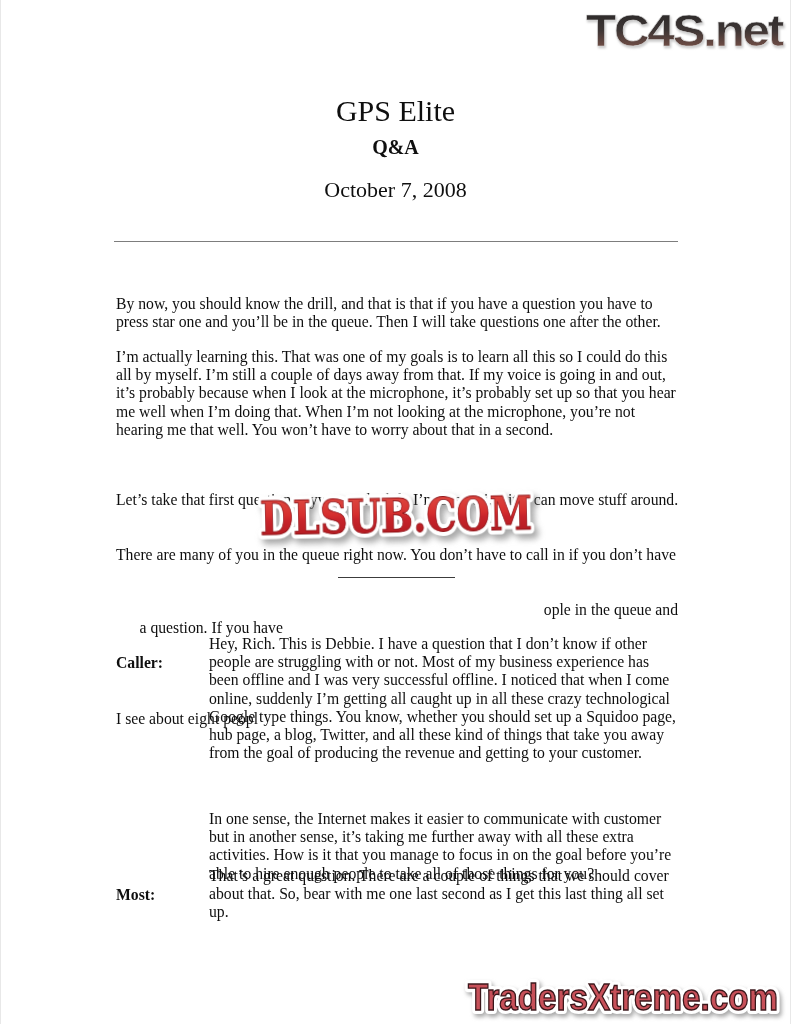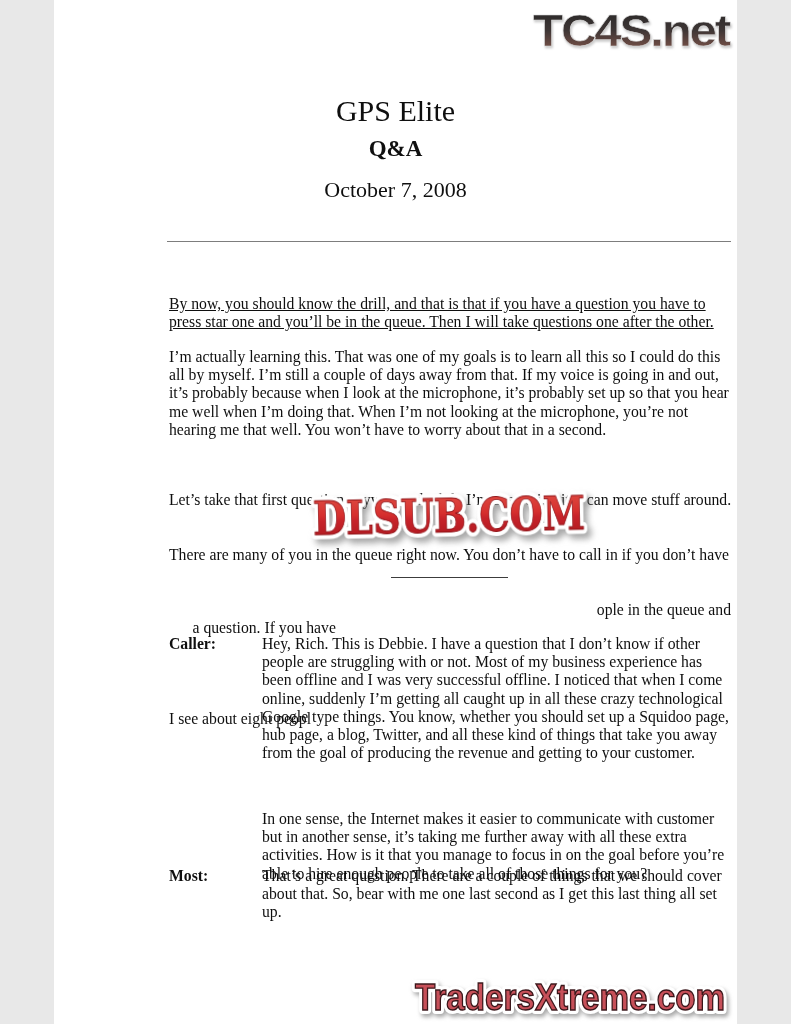"TC4S.net" .page { width: 683px -> 789px }
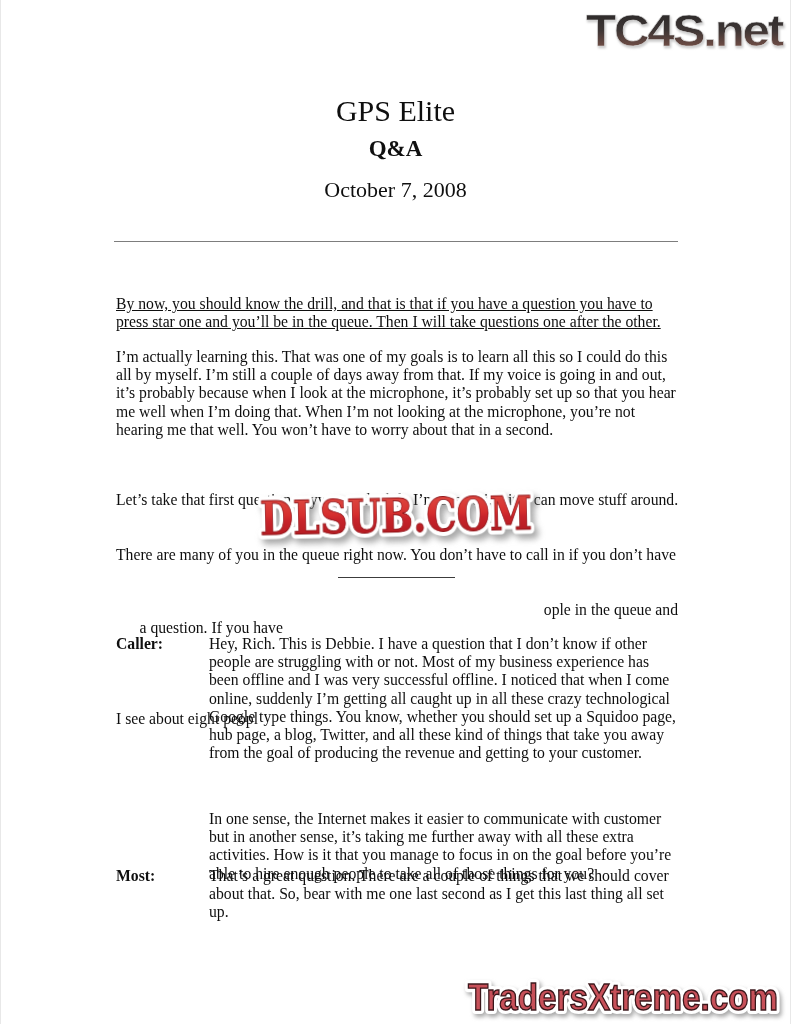"Q&A" .title-sub { font-size: 23px -> 20px }
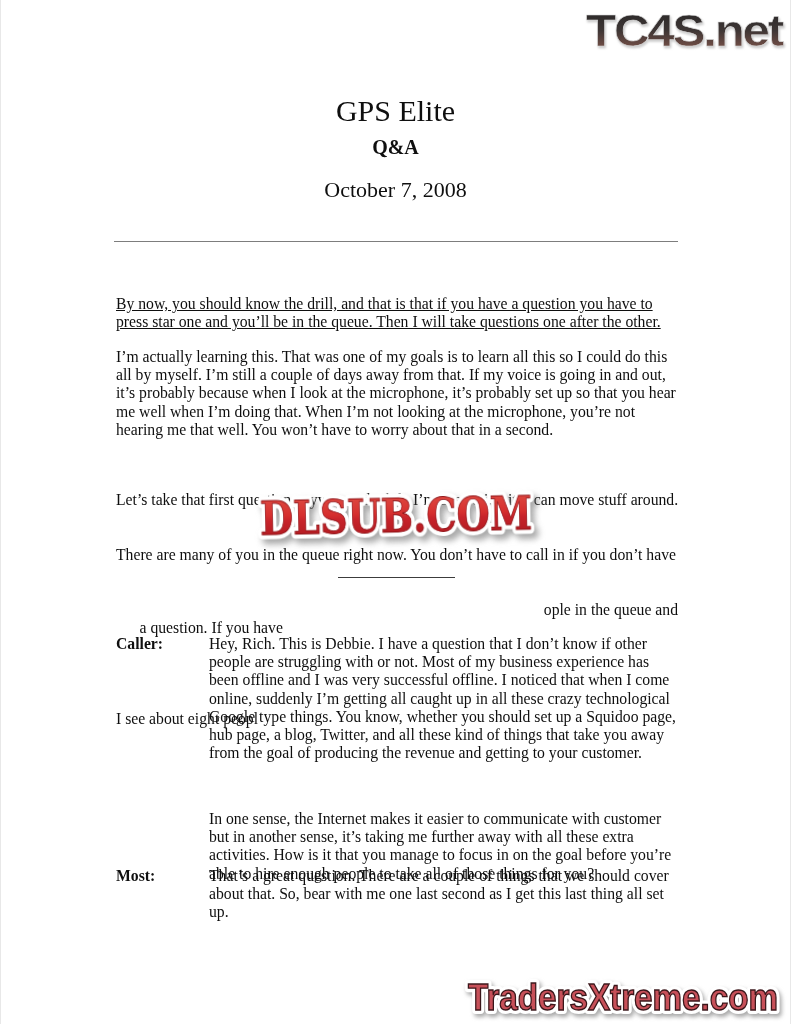"By now, you should know" #p1 { text-decoration: underline -> none }
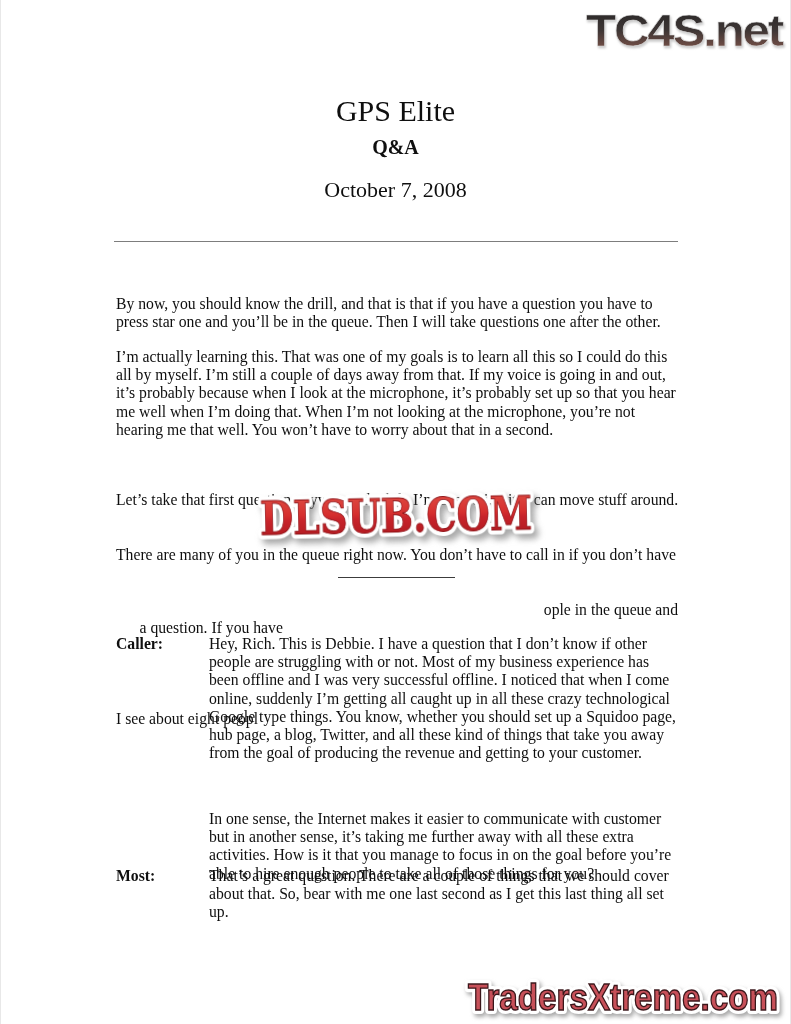"Caller:" .speaker { margin-top: none -> 19px }
